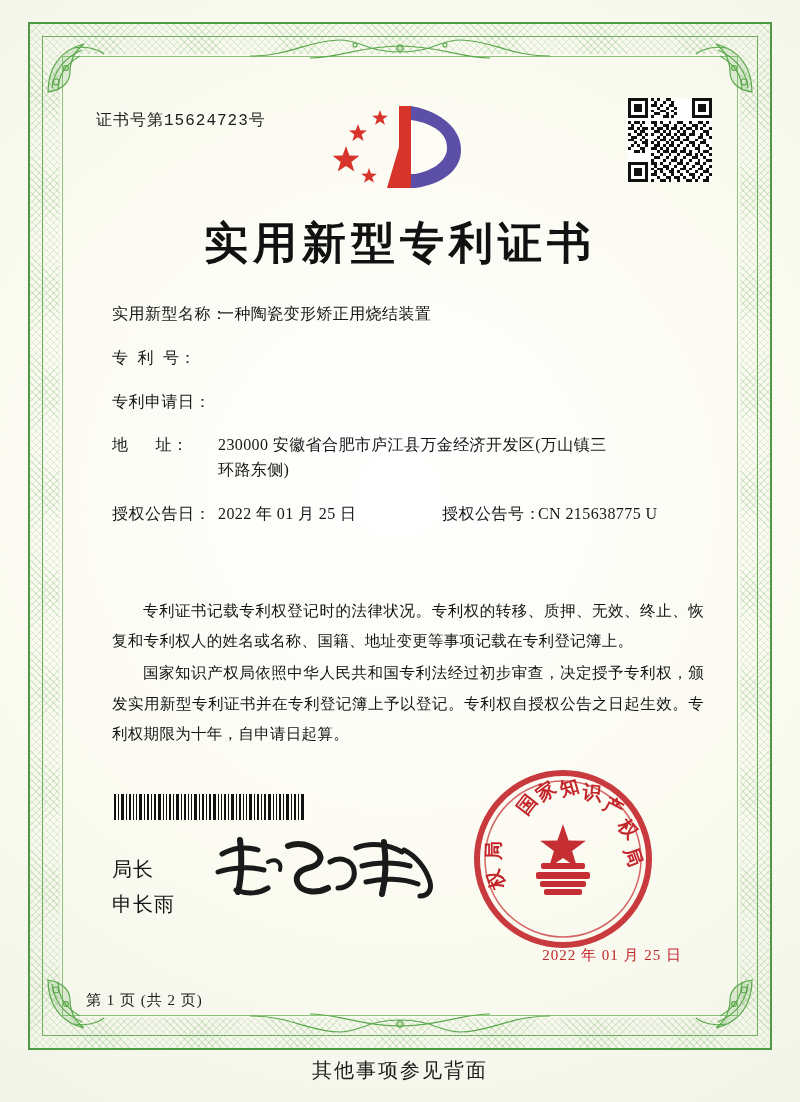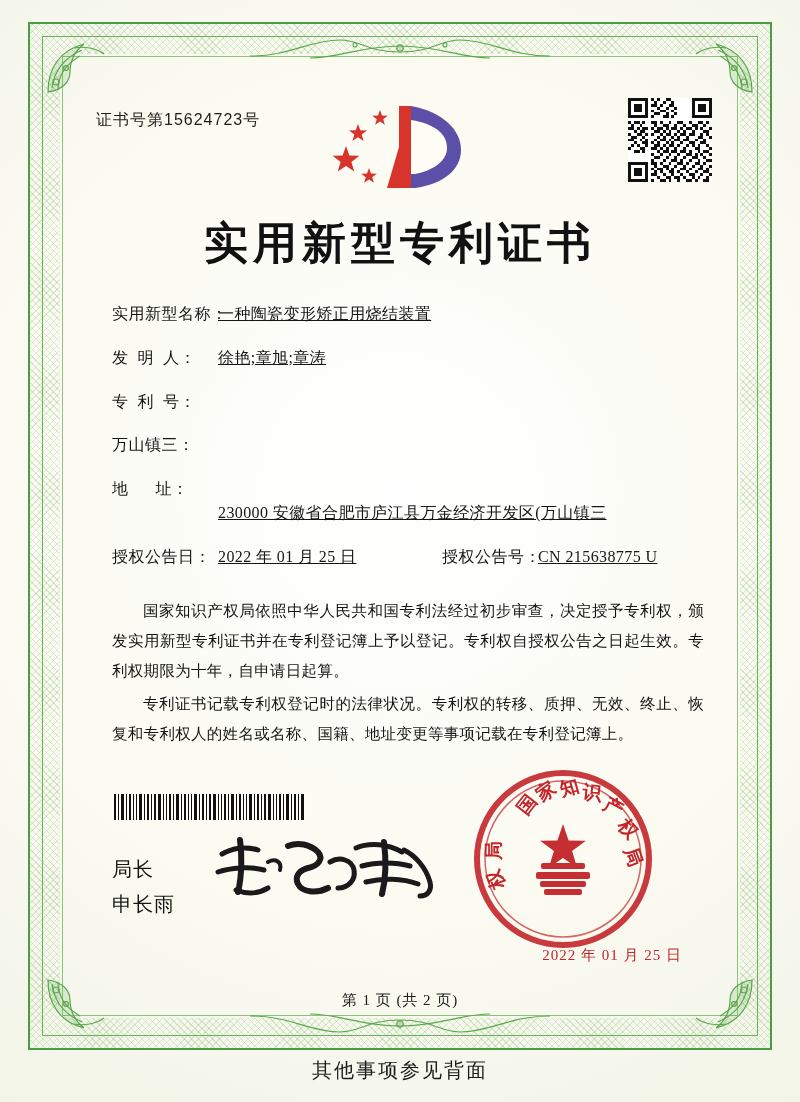"证书号第15624723号" .cert-no { font-family: Liberation Sans, sans-serif -> Liberation Mono, monospace }
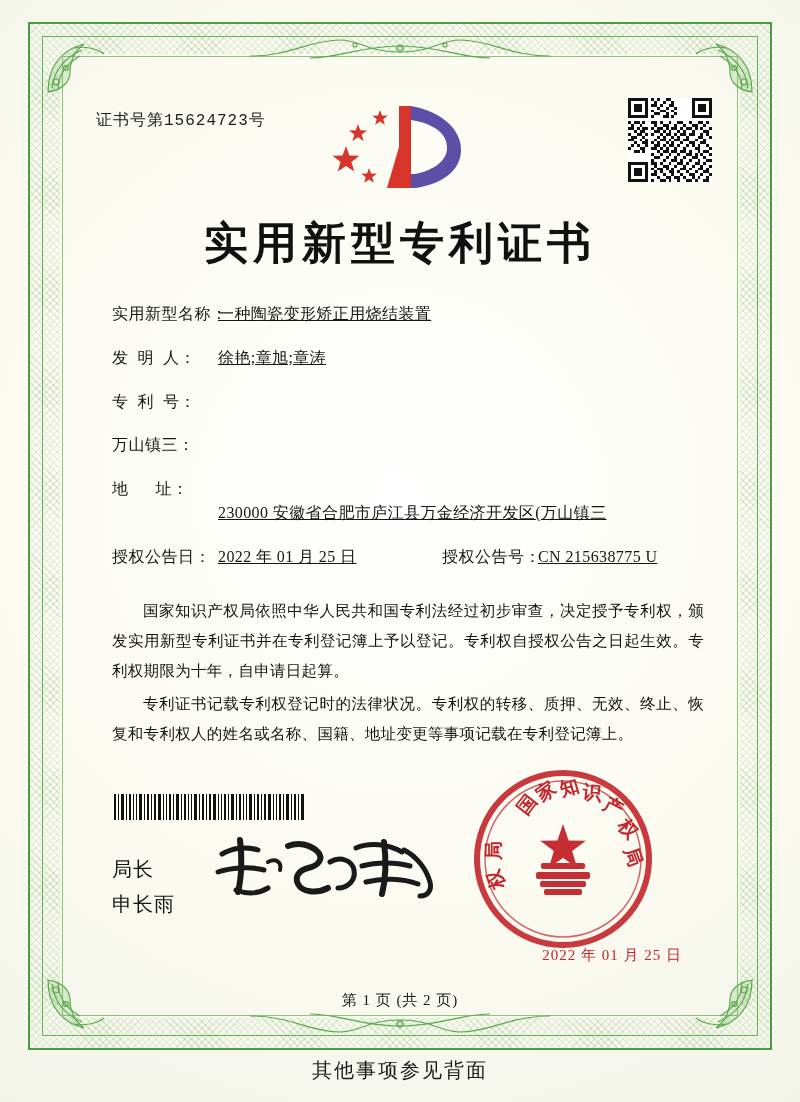"一种陶瓷变形矫正用烧结装置" .field-value { text-decoration: underline -> none }
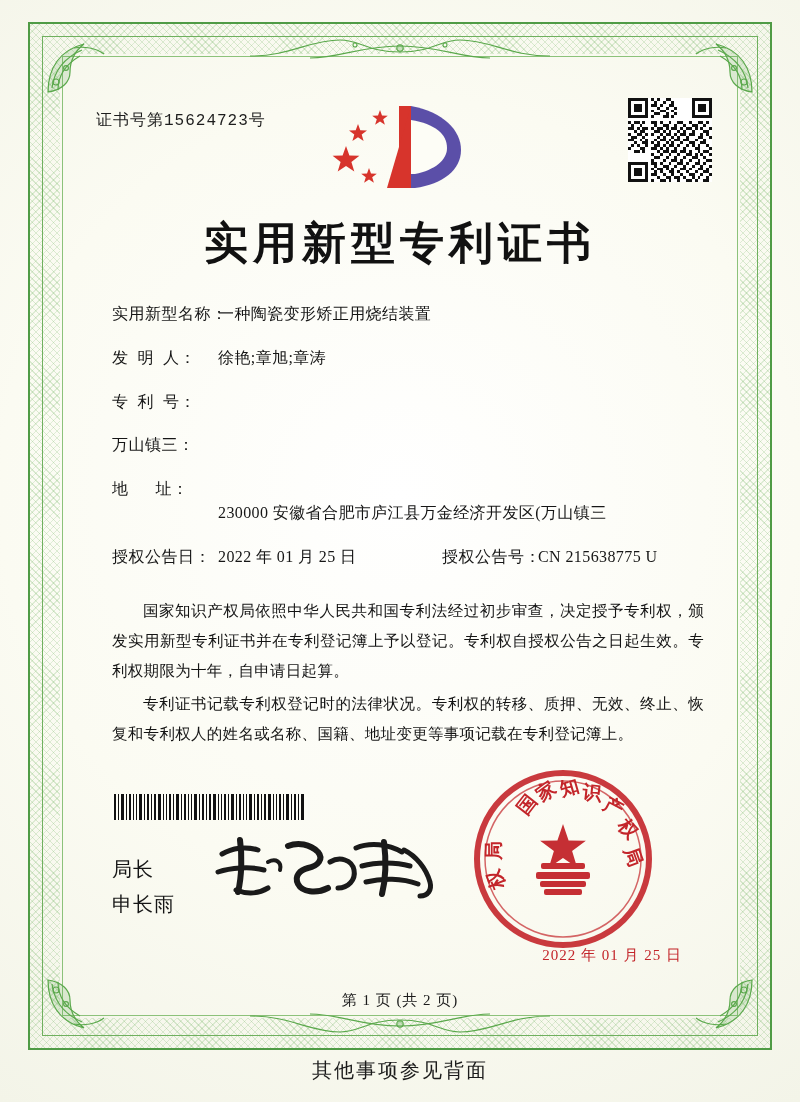"发 明 人：" div.field-row { html: <div> <div>发 明 人：</div> <div>徐艳;章旭;章涛</div> </div> -> none }
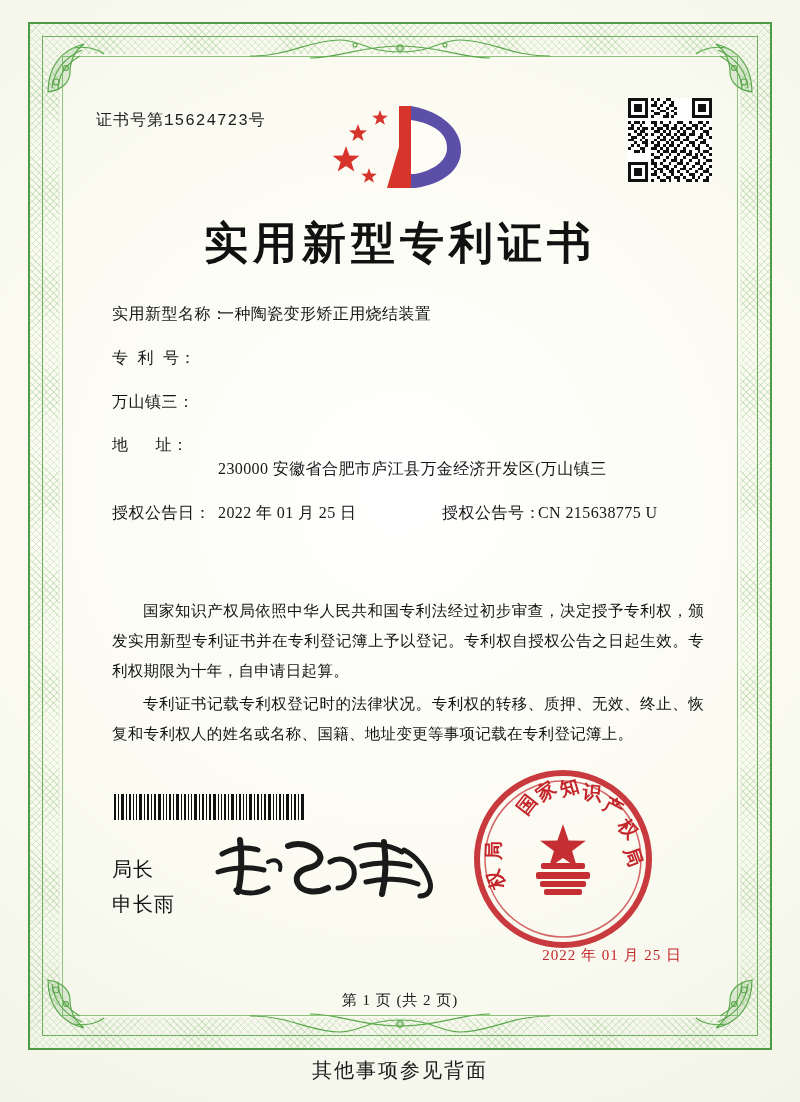"万山镇三：" div.field-label { text: 万山镇三 -> 专利申请日 }
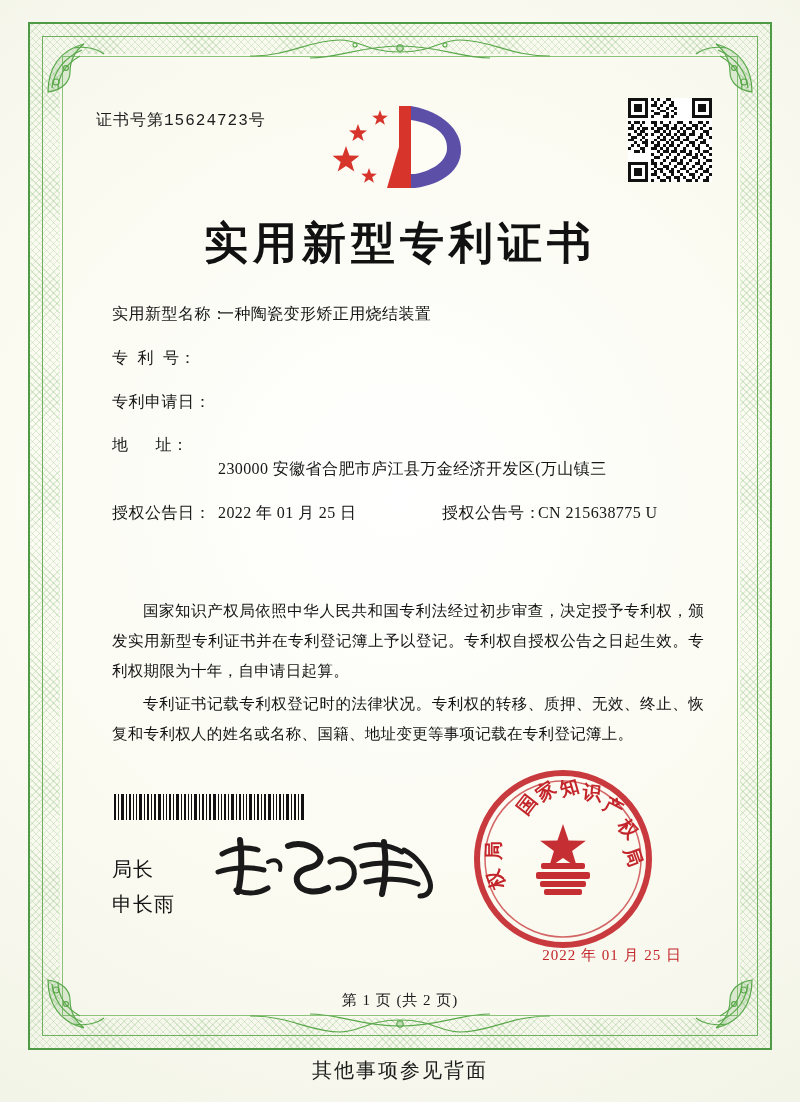"230000 安徽省合肥市庐江县万金经济开发区(万山镇三" .field-value .sub-line { margin-top: 24px -> none }
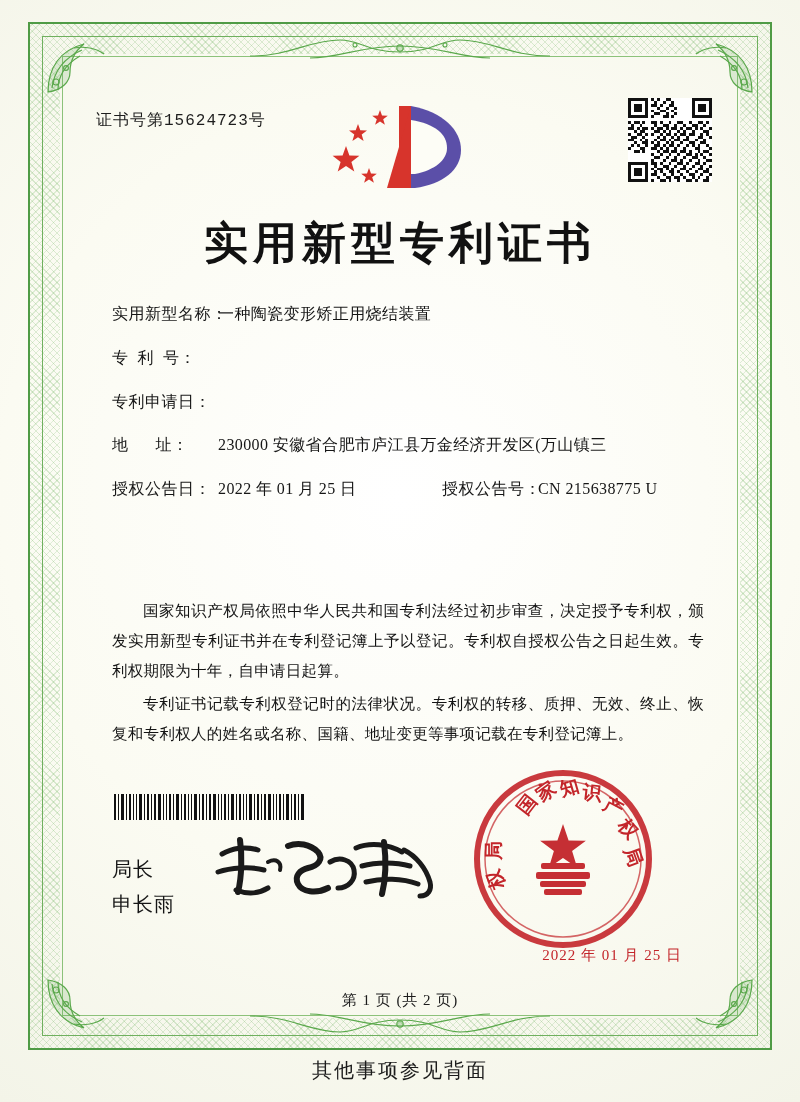"环路东侧)" span.sub-line { html: none -> <span>环路东侧)</span> }
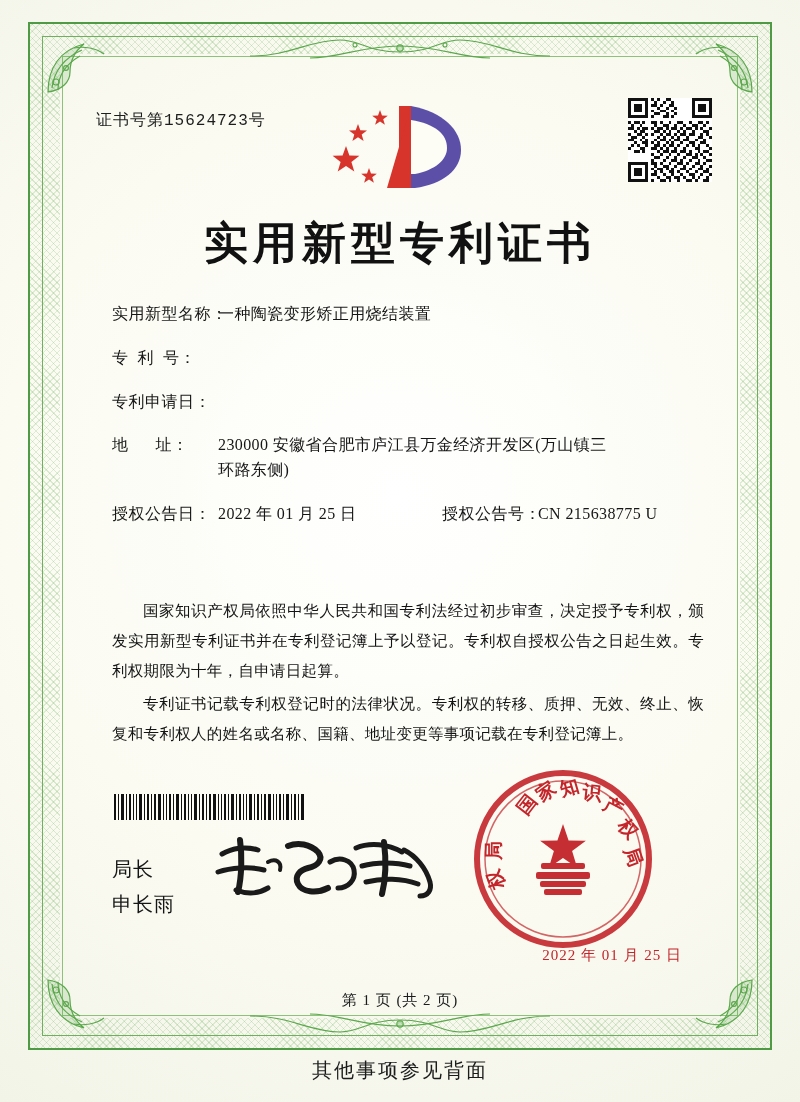"国家知识产权局依照中华人民共和国专利法经过初步审查，决定授予专利权，颁发实用新型" p { order: before "专利证书记载专利权登记时的法律状况。专利权的转移、质押、无效、终止、恢复和专利权" -> after "专利证书记载专利权登记时的法律状况。专利权的转移、质押、无效、终止、恢复和专利权" }
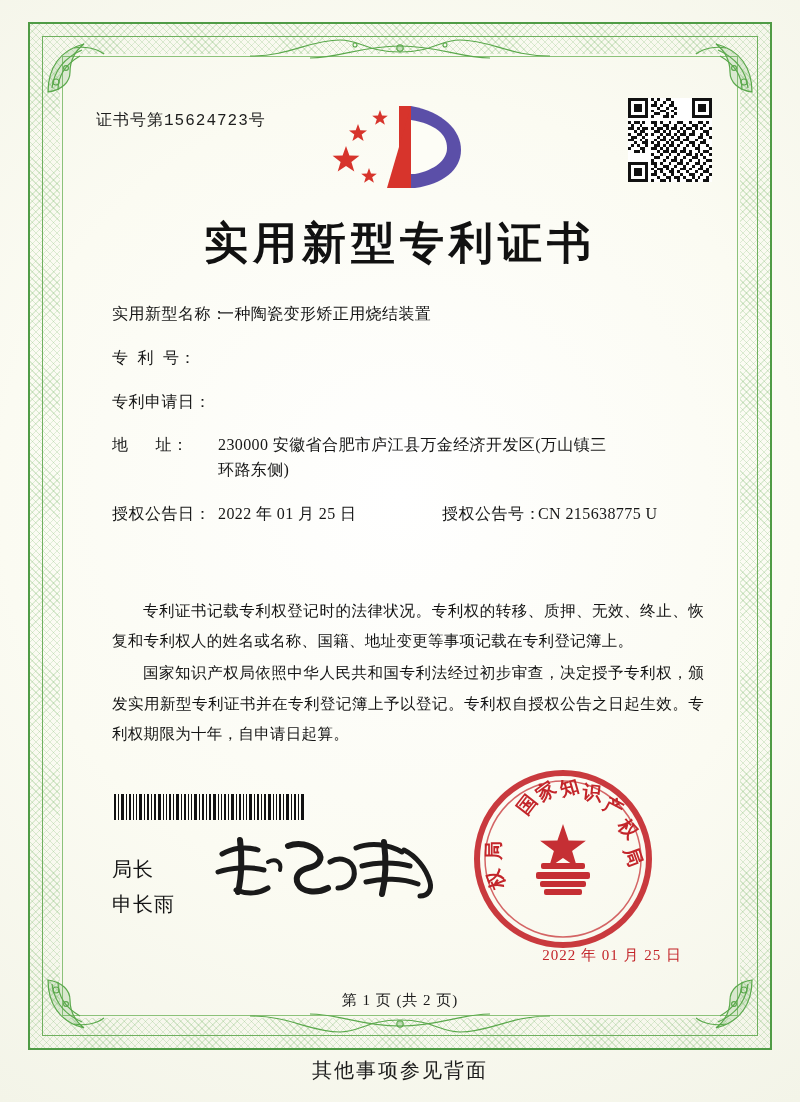"第 1 页 (共 2" .page-no { text-align: center -> none }
